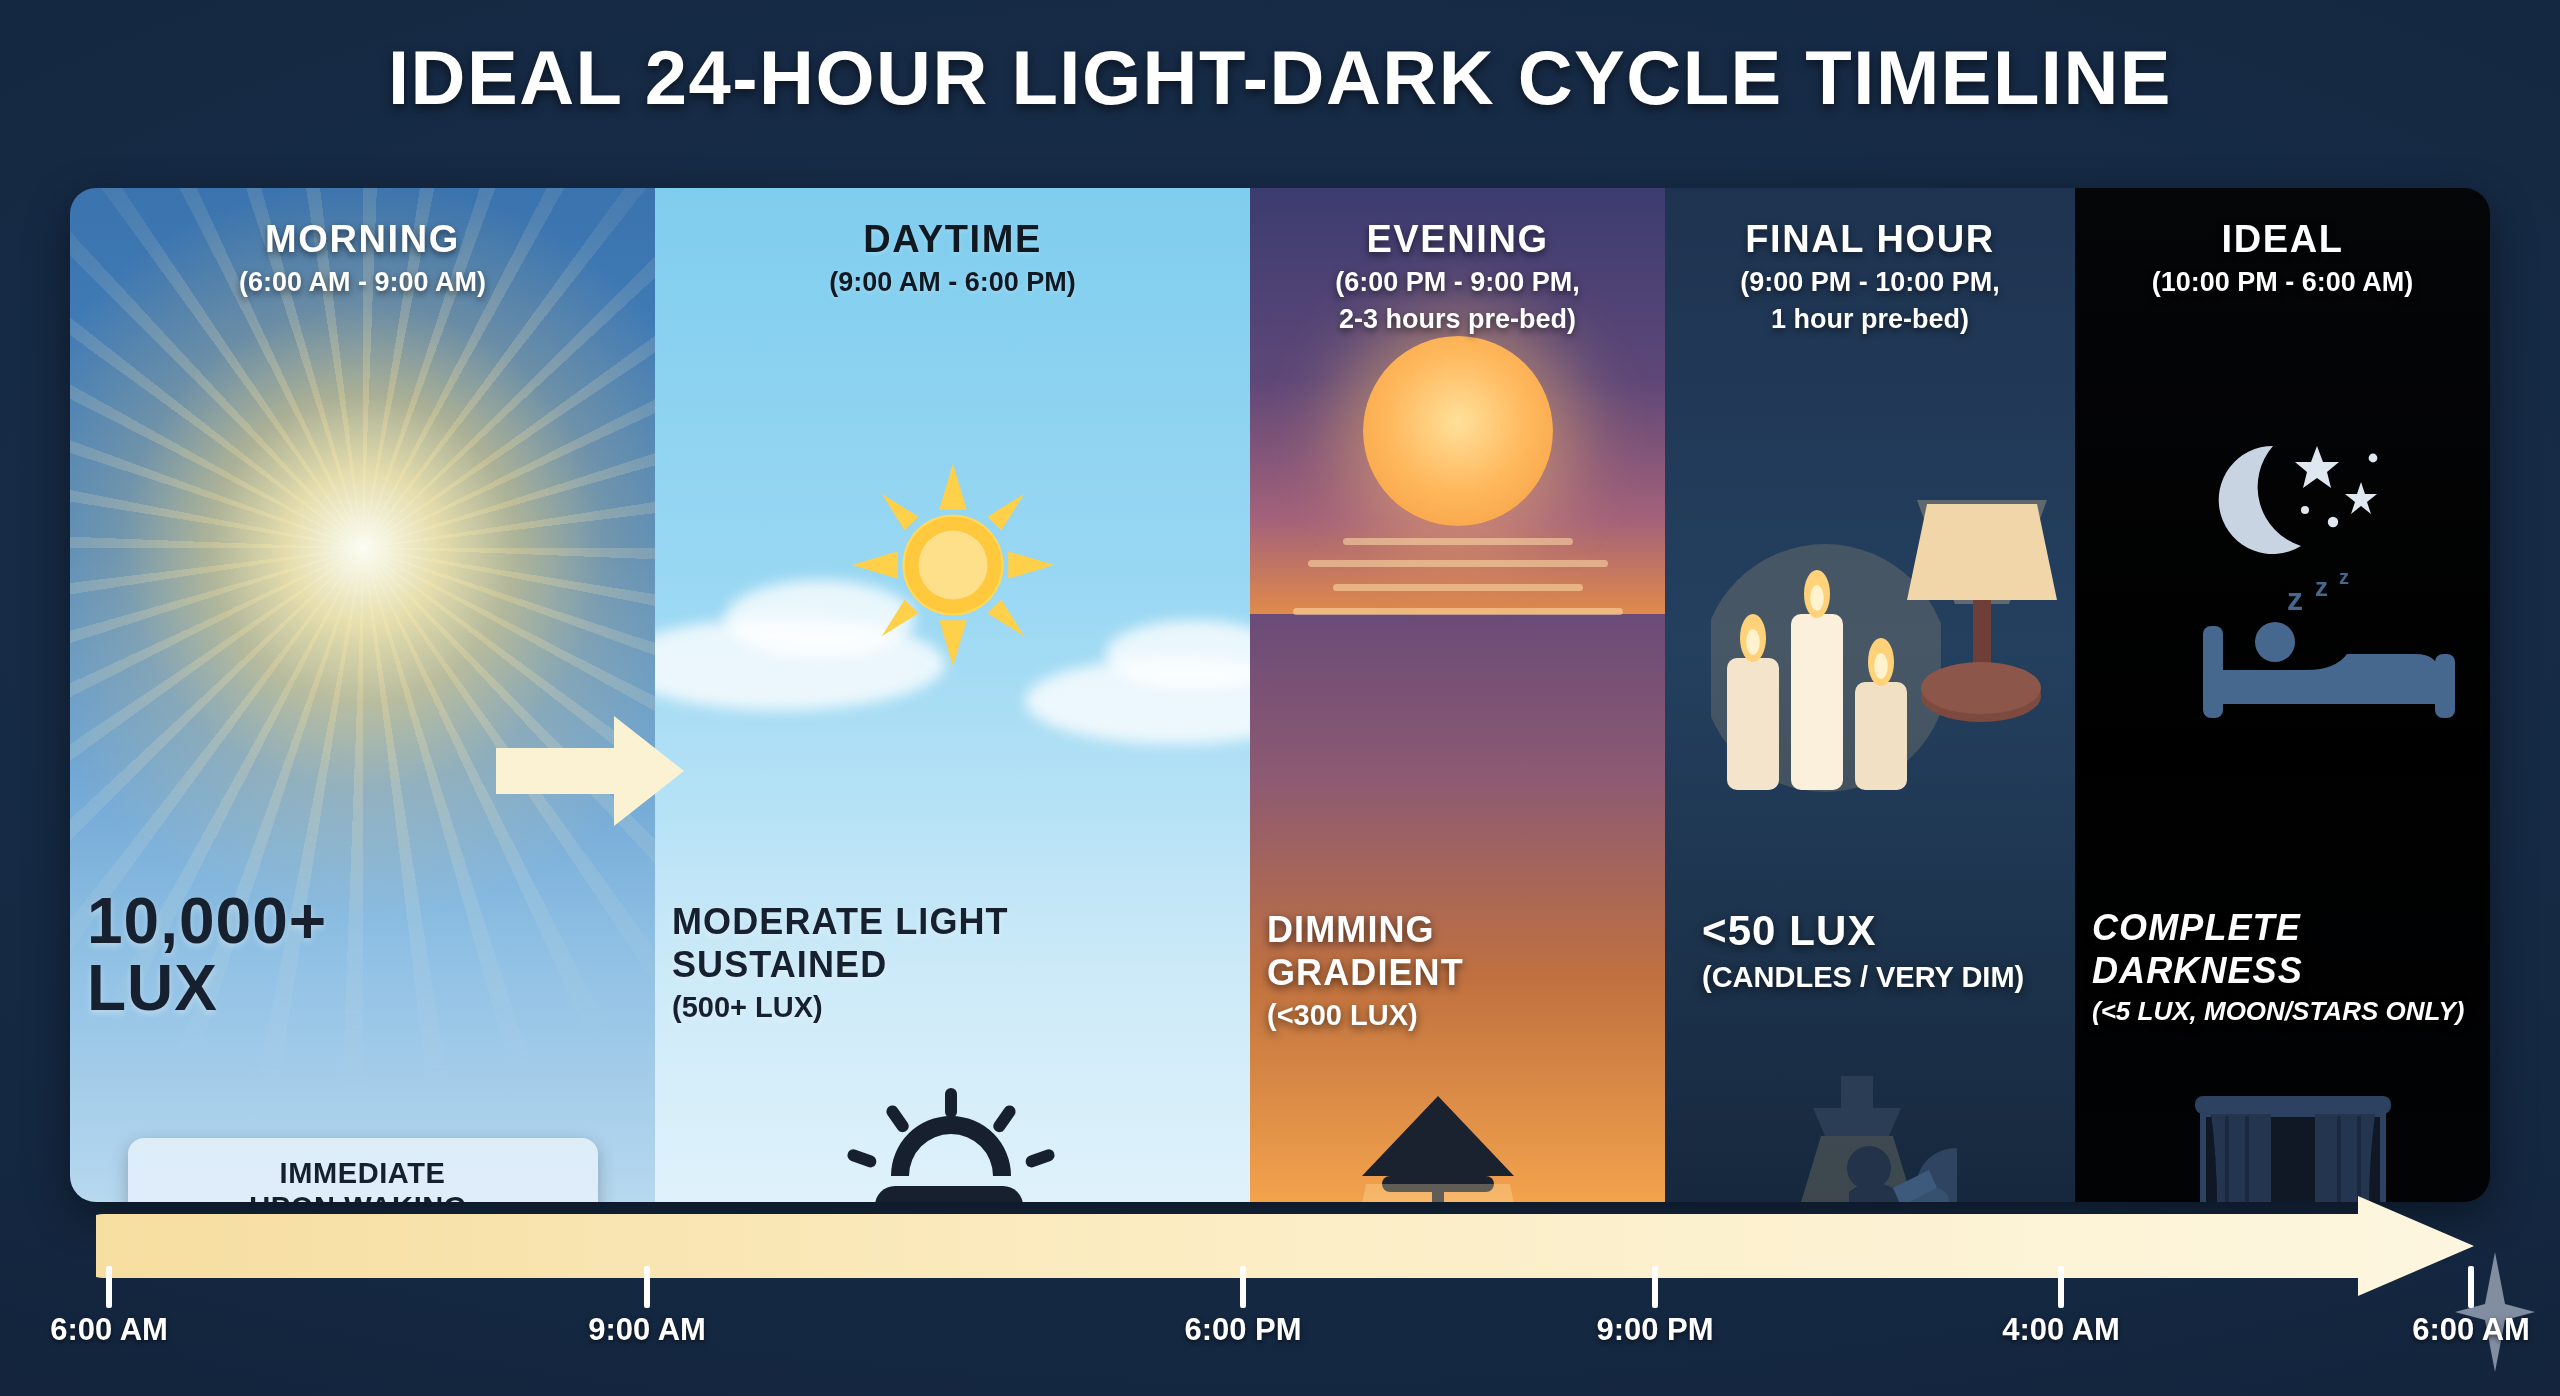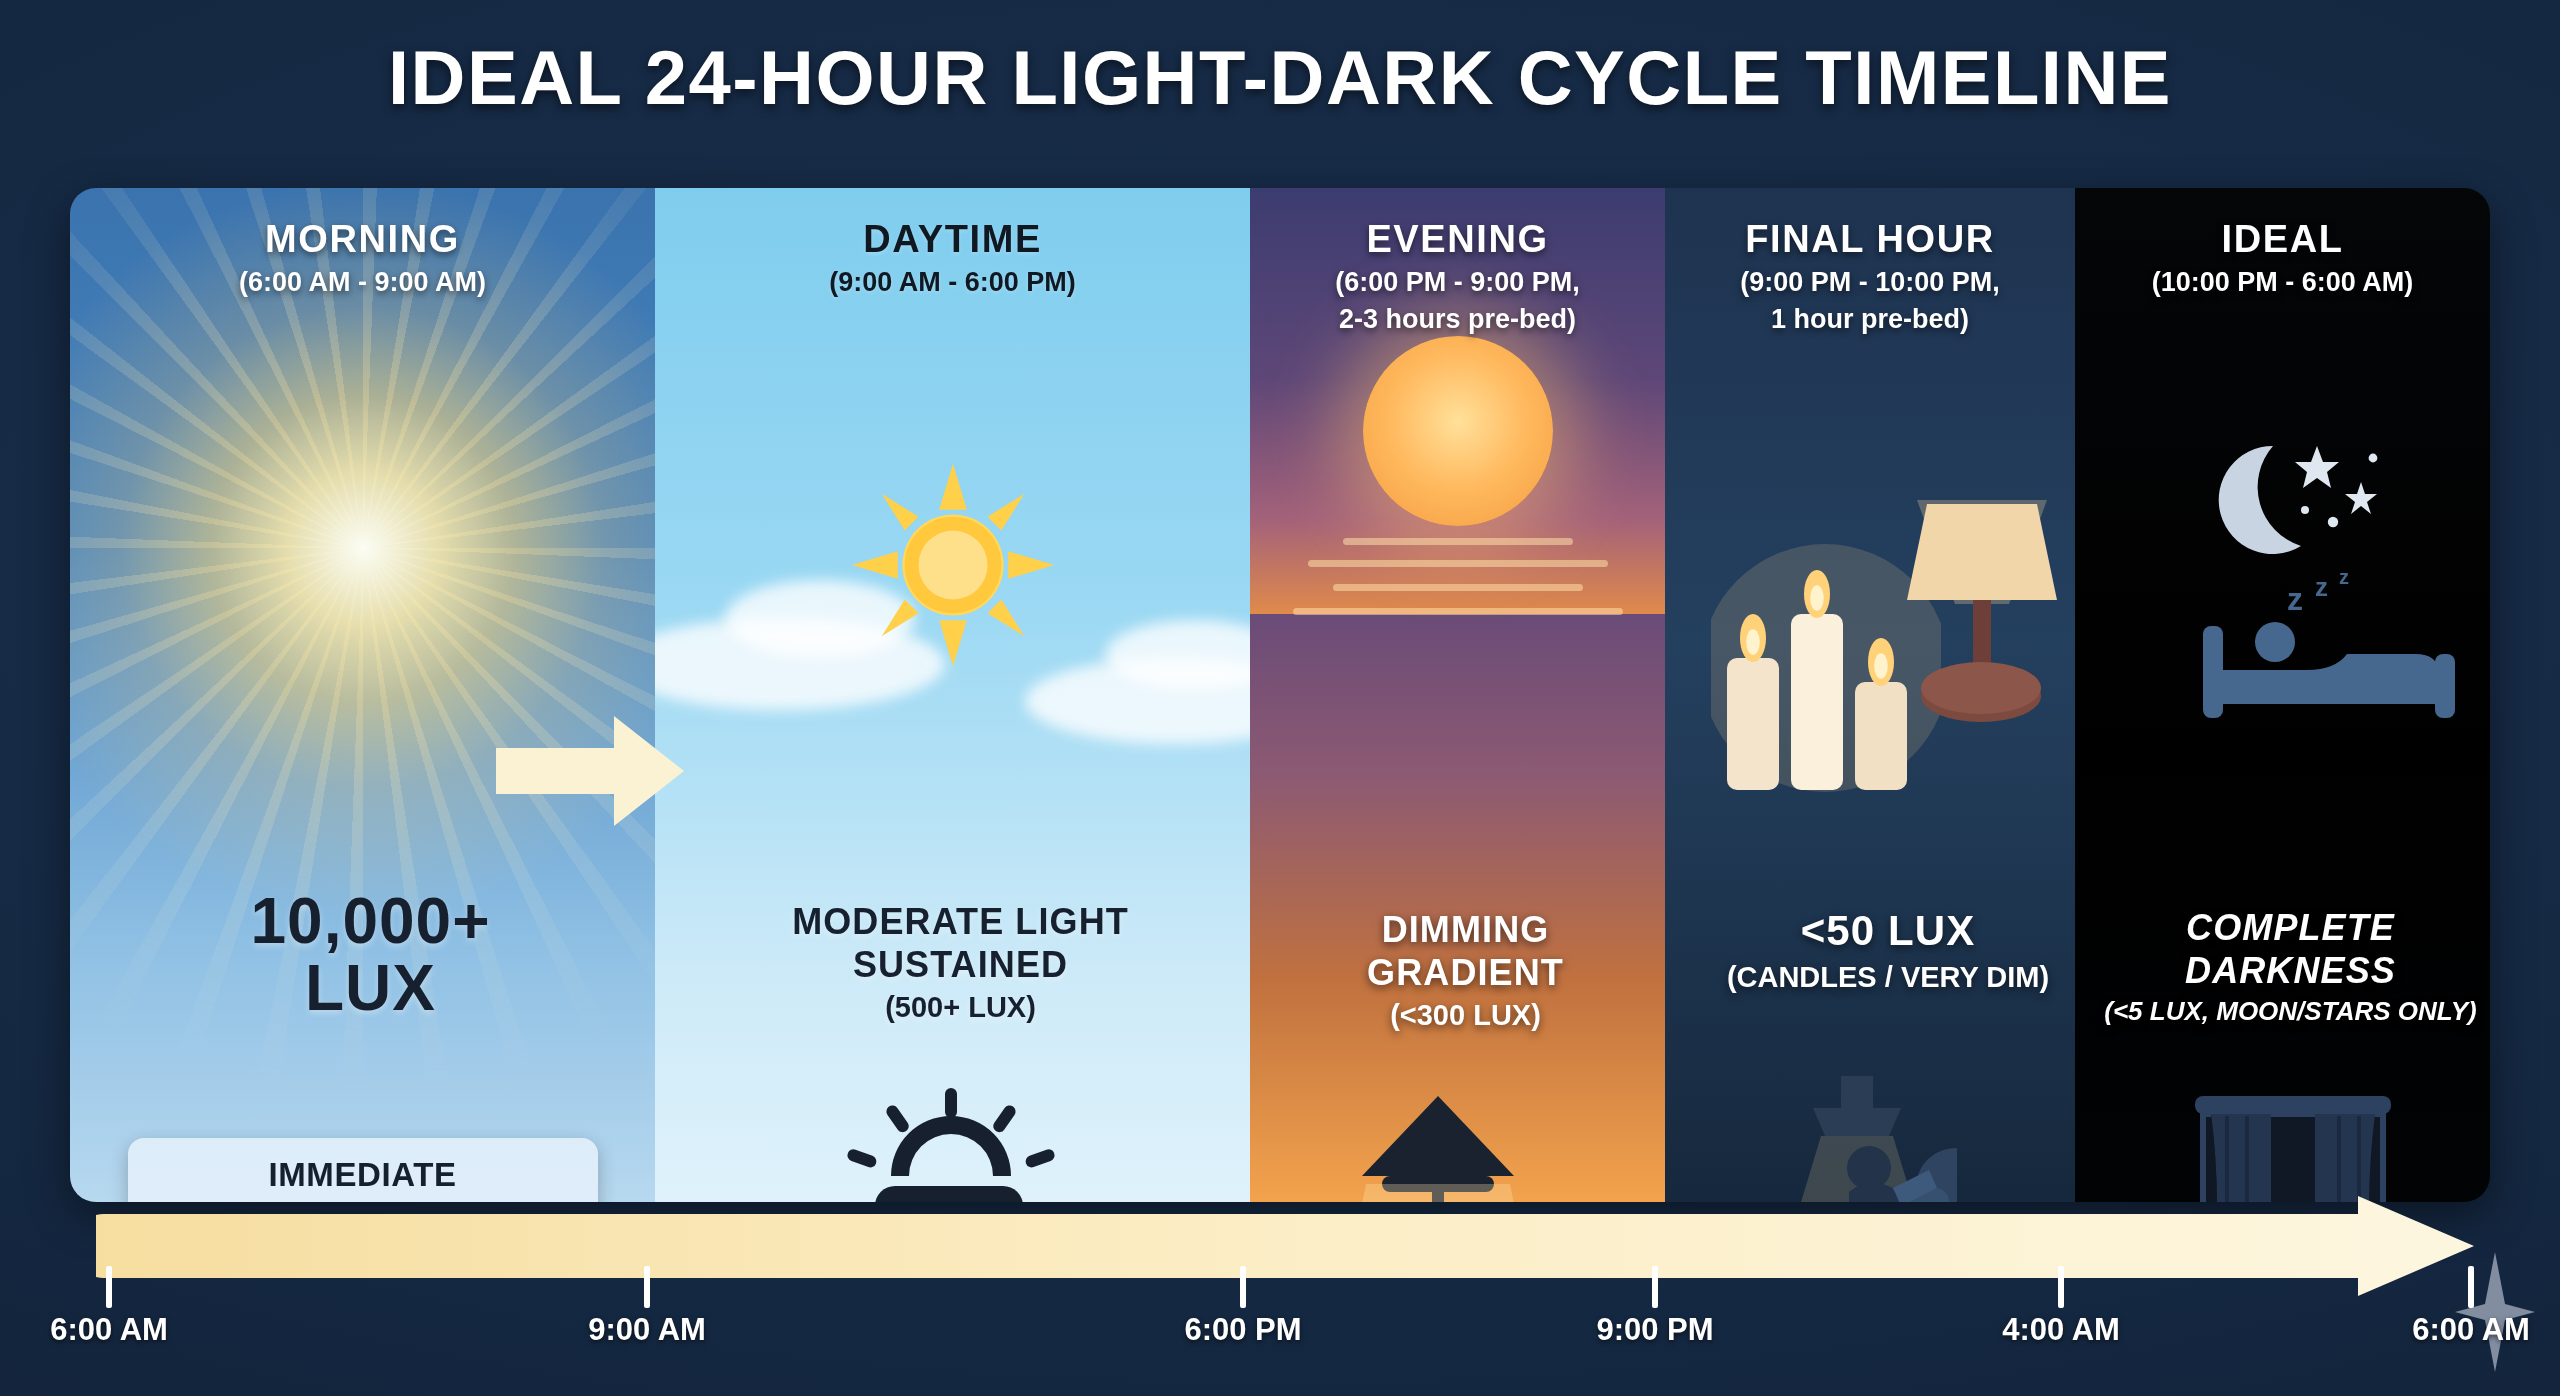"10,000+" .big { left: 8px -> 17px; text-align: center -> none }
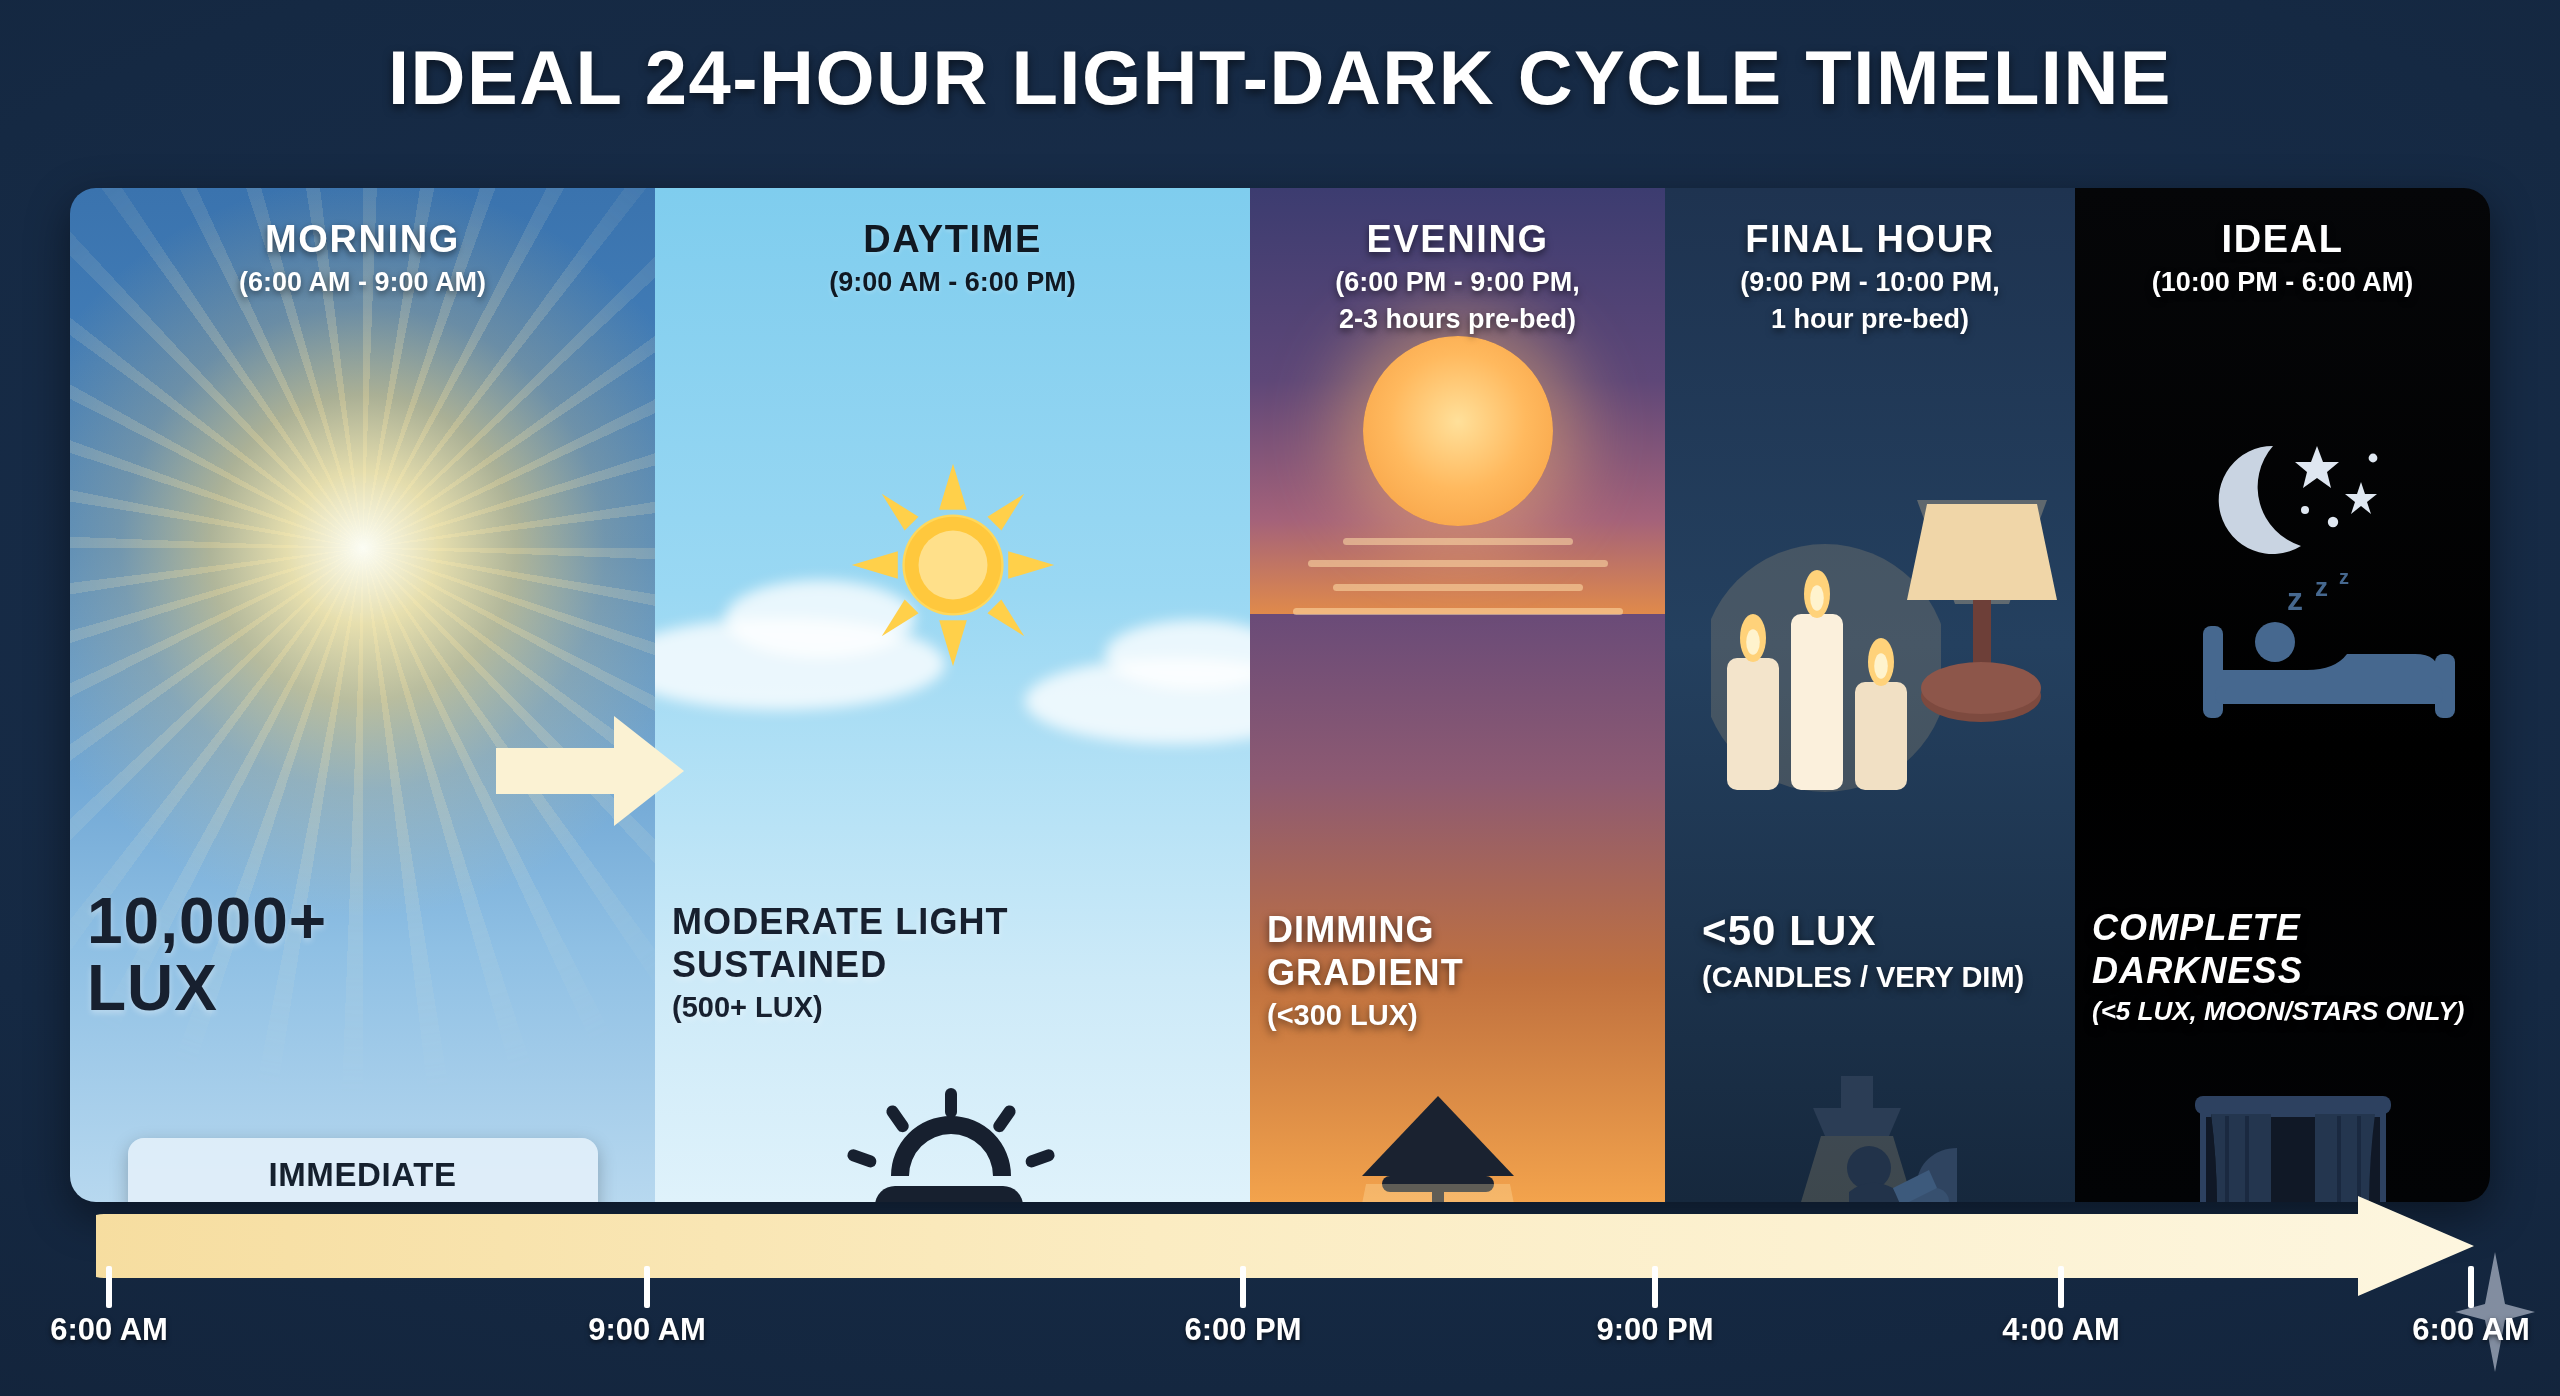"IMMEDIATE" #callout .c1 { font-size: 33px -> 29px }
